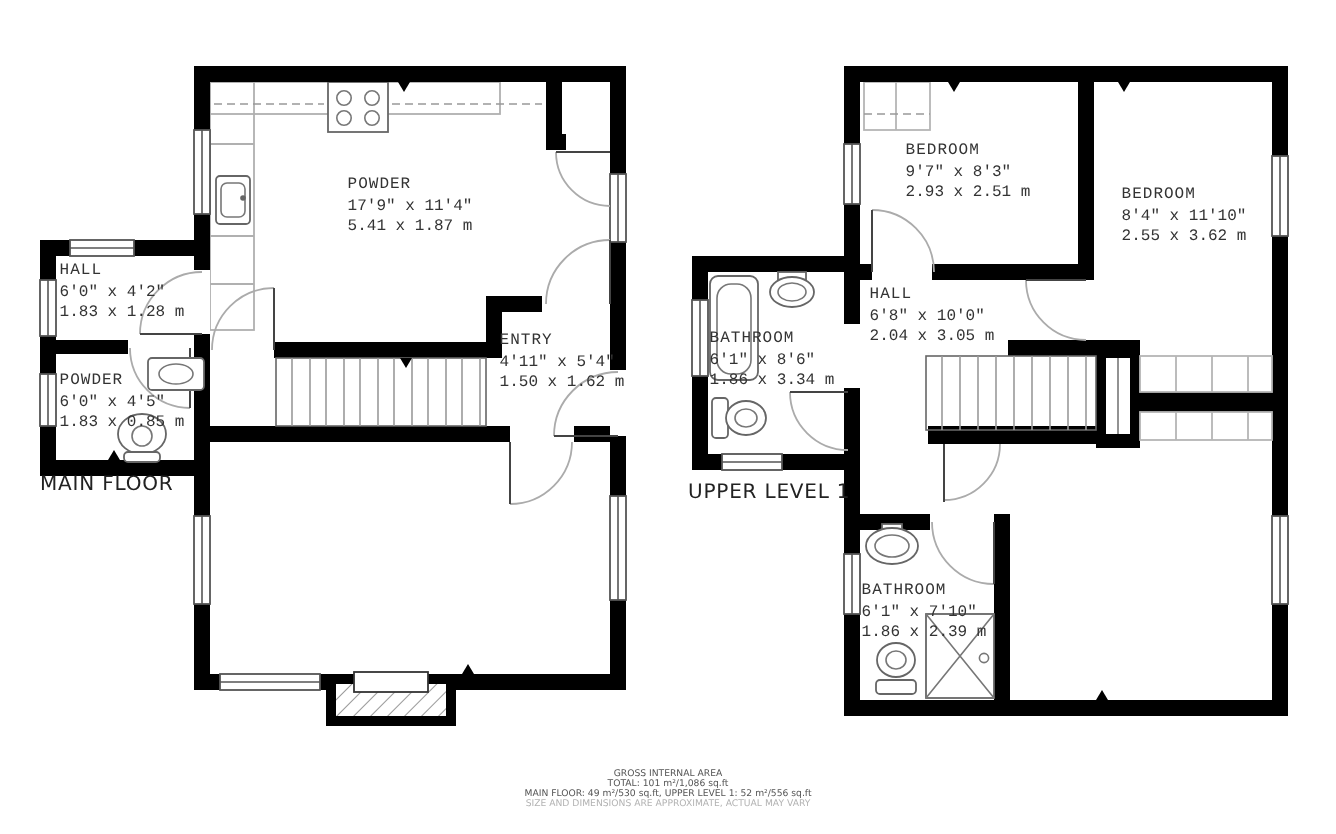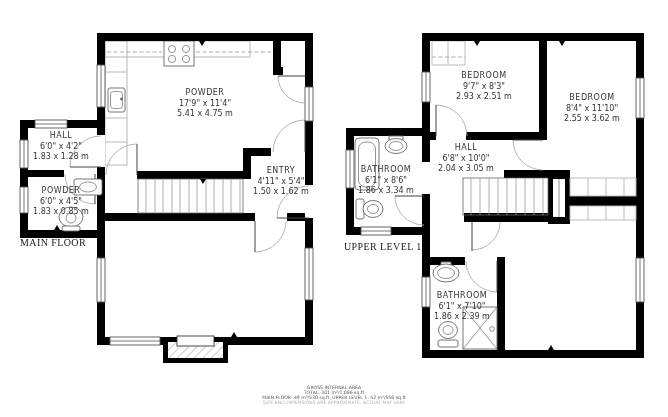"BEDROOM" .room-label { font-family: none -> Liberation Mono, monospace; text-align: center -> none }
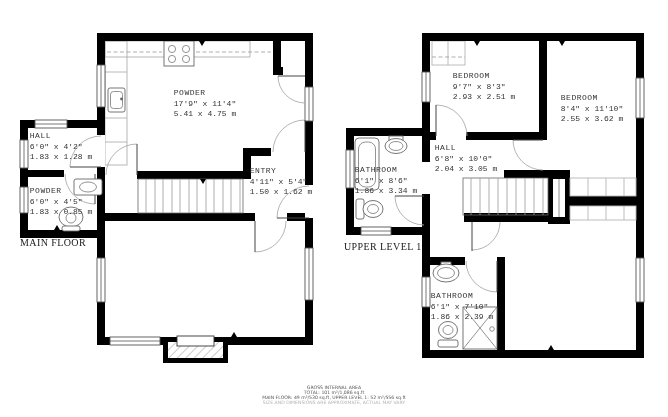"5.41 x 4.75 m" div { text: 4.75 -> 1.87 }
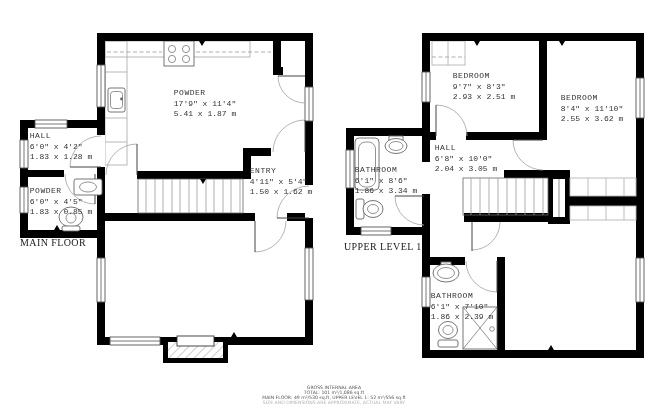"MAIN FLOOR" .floor-title { font-family: Liberation Serif, serif -> none }
